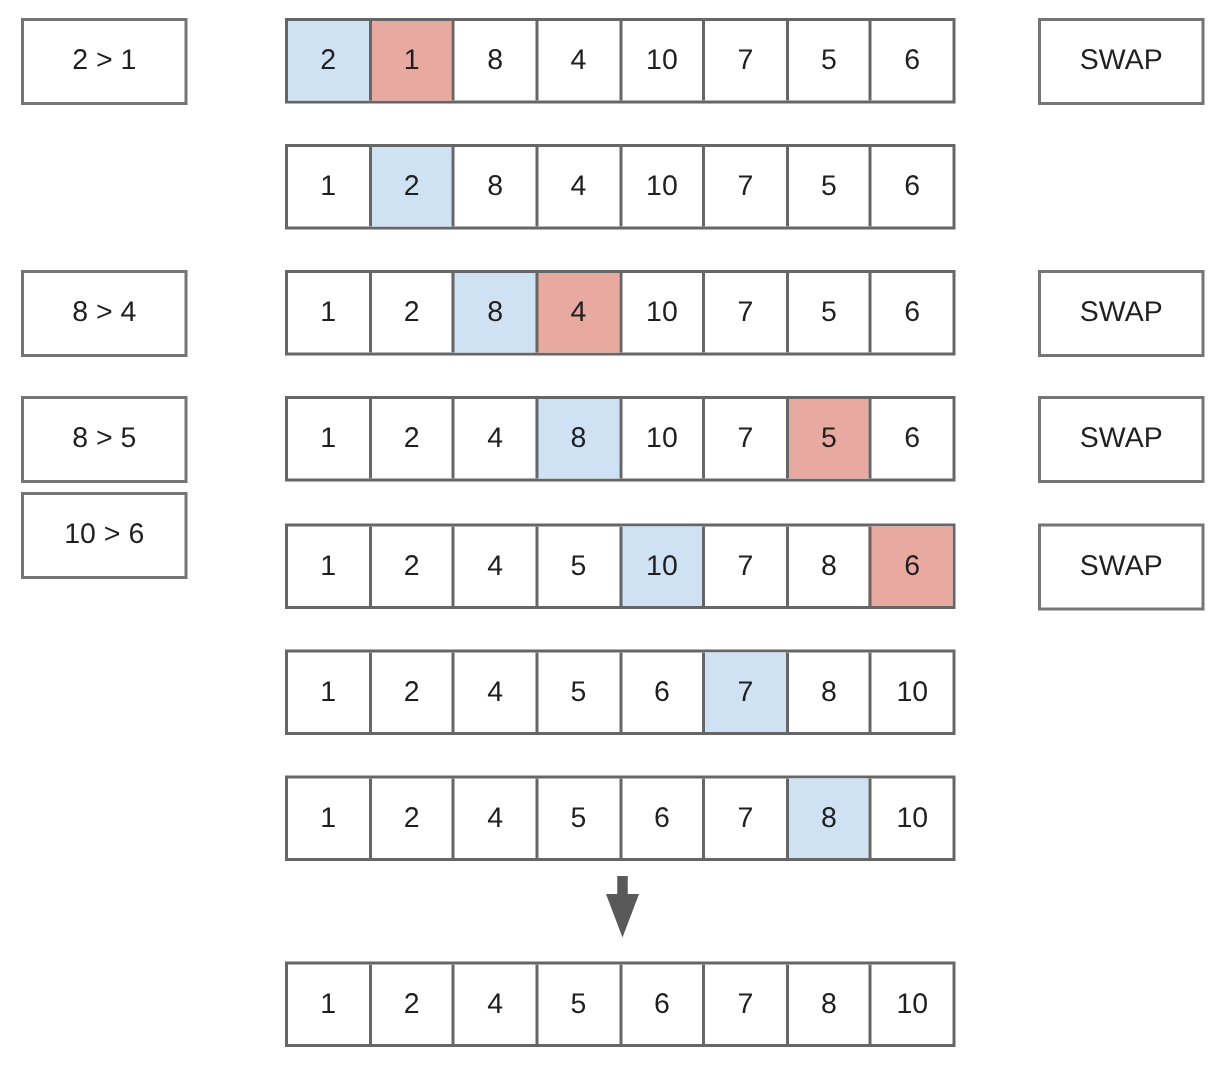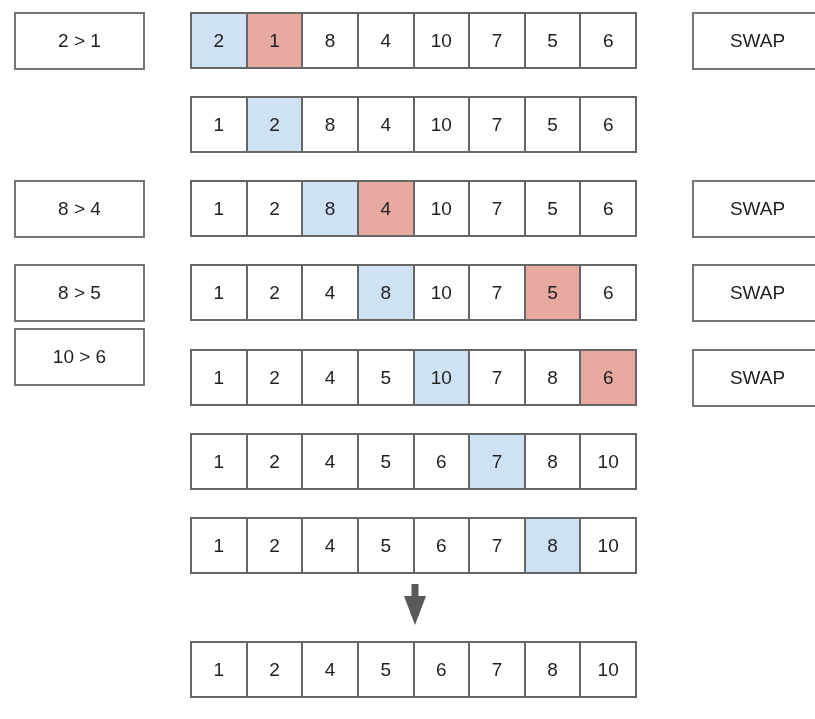"2 > 1" .label-box { width: 131px -> 111px }
